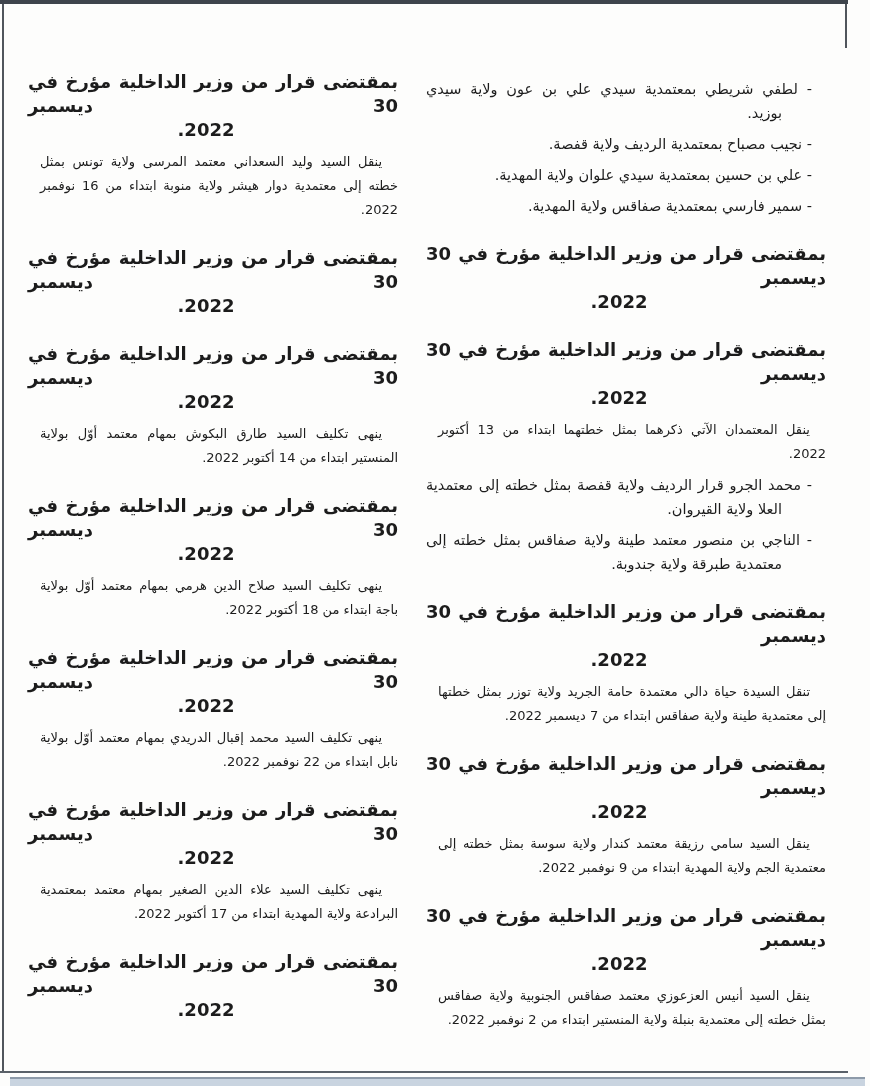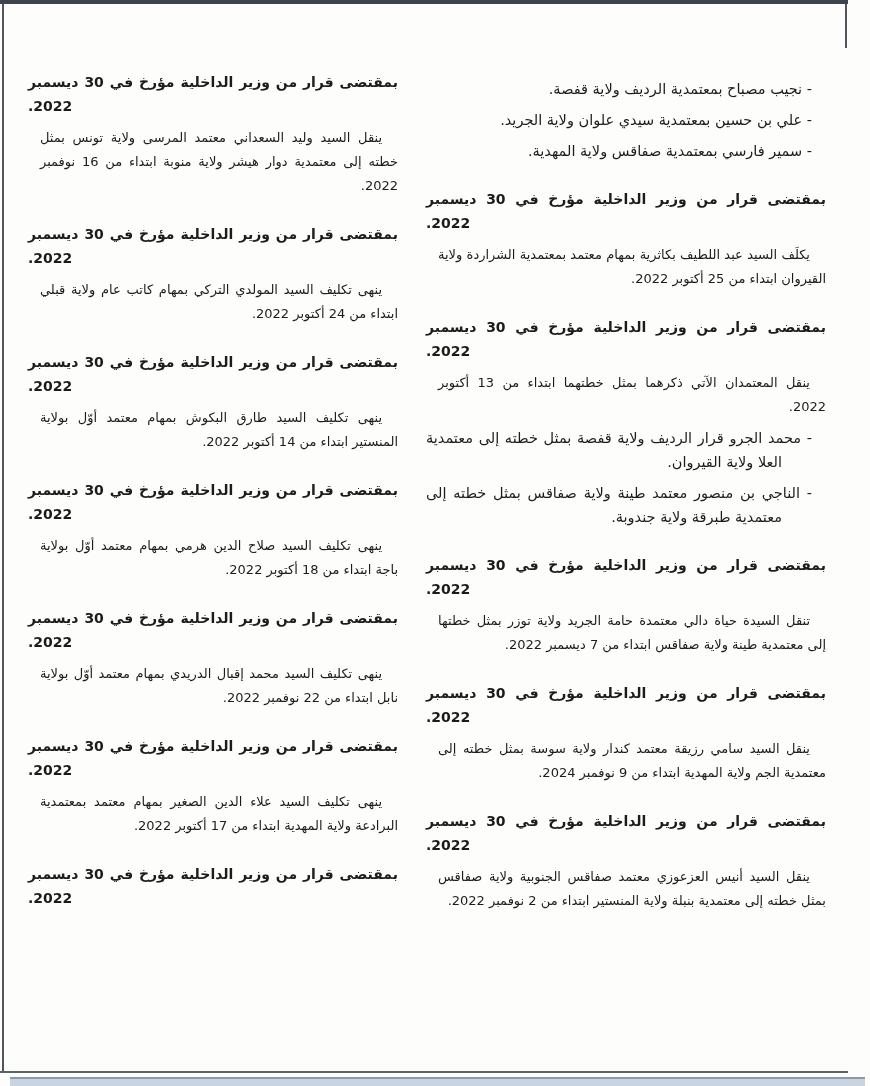"بمقتضى قرار من وزير الداخلية" .heading { font-size: 14px -> 18px }
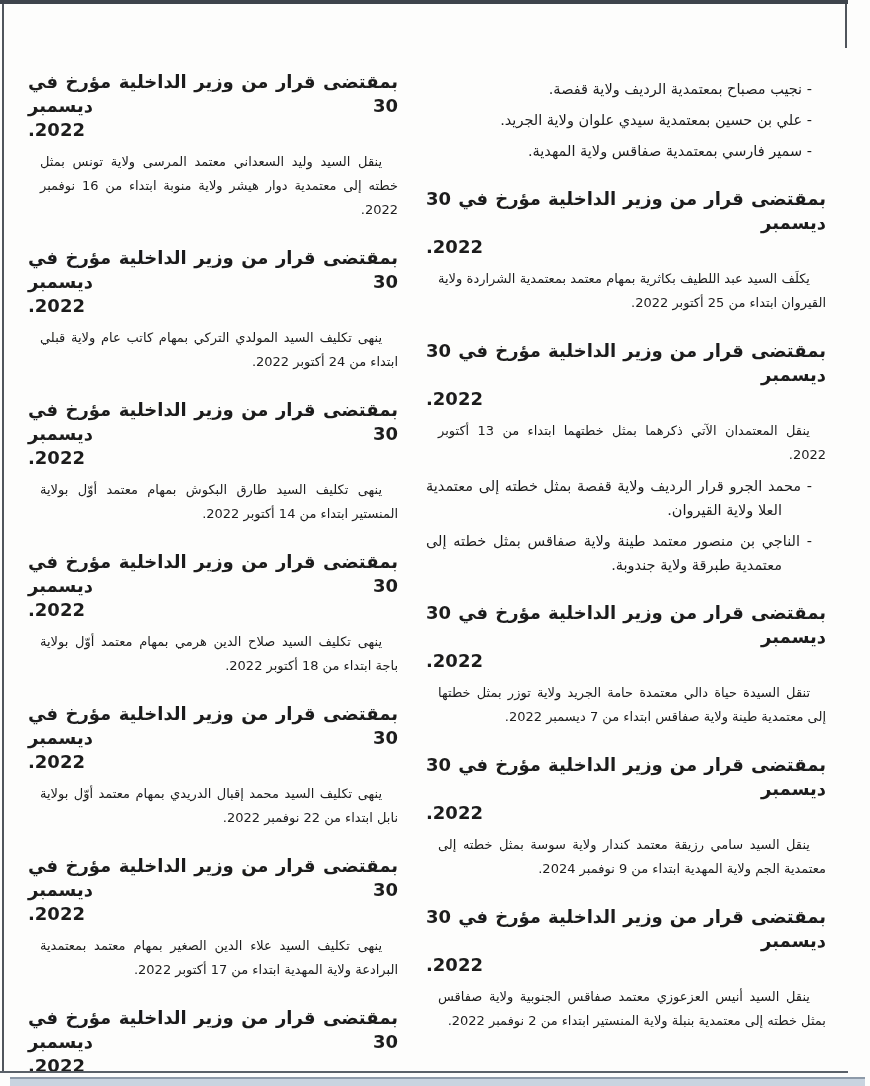"- لطفي شريطي بمعتمدية سيدي" p.item { html: none -> <p>- لطفي شريطي بمعتمدية سيدي علي بن عون ولاية سيدي بوزيد.</p> }
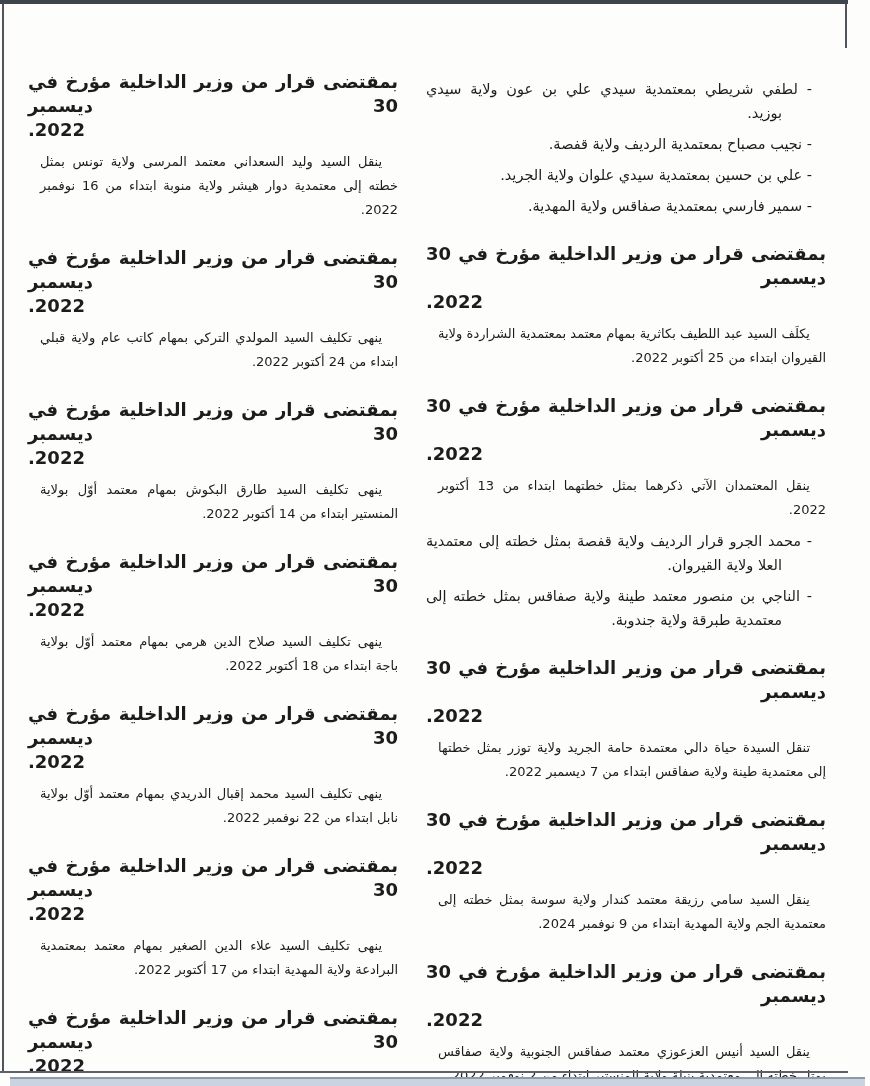"2022." .h-line2 { text-align: left -> center }
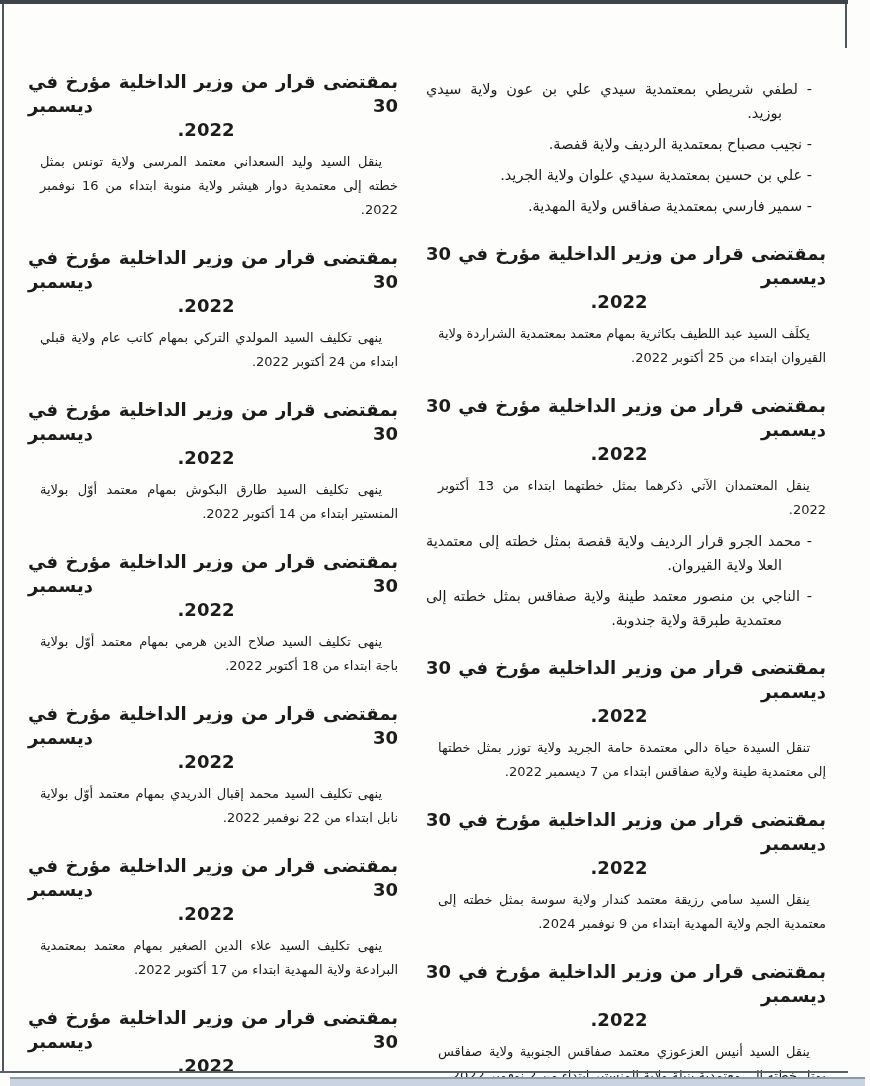"- علي بن حسين بمعتمدية" p.item { text: الجريد -> المهدية }
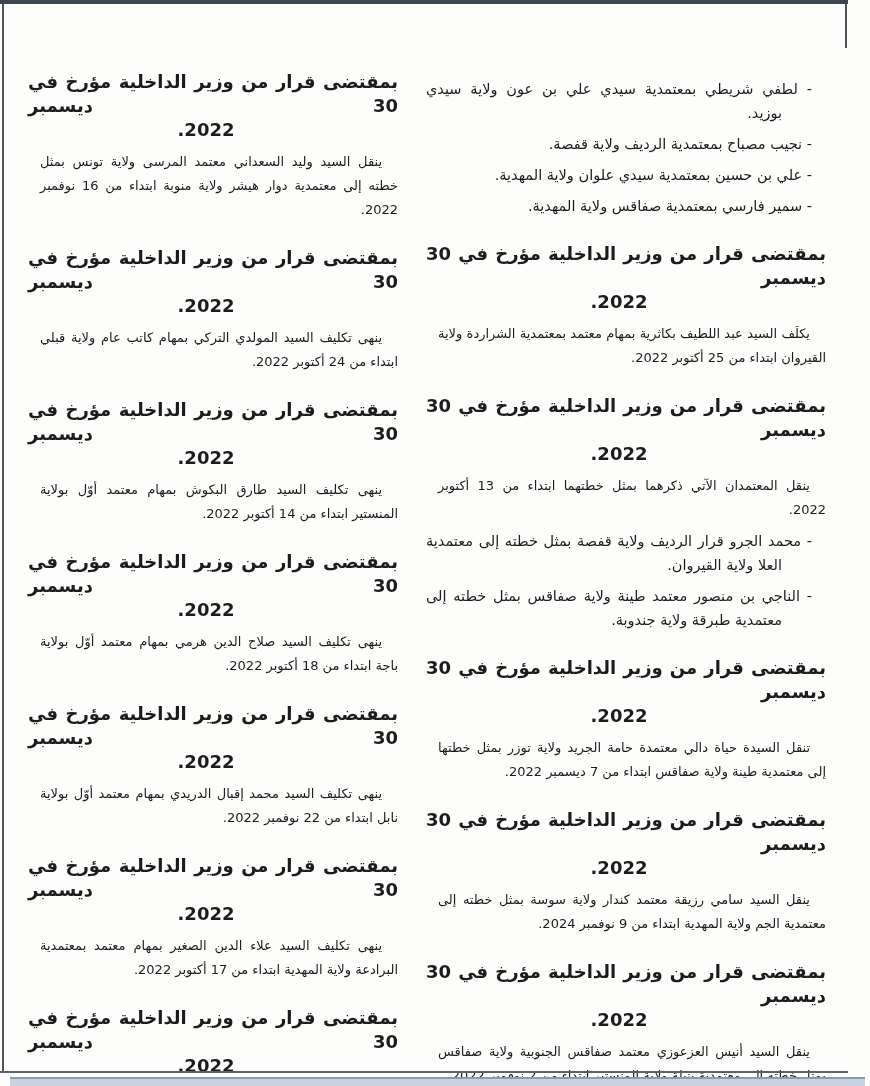"ينهى تكليف السيد المولدي التركي" p.body { html: <p>ينهى تكليف السيد المولدي التركي بمهام كاتب عام ولاية قبلي ابتداء من 24 أكتوبر 2022.</p> -> none }
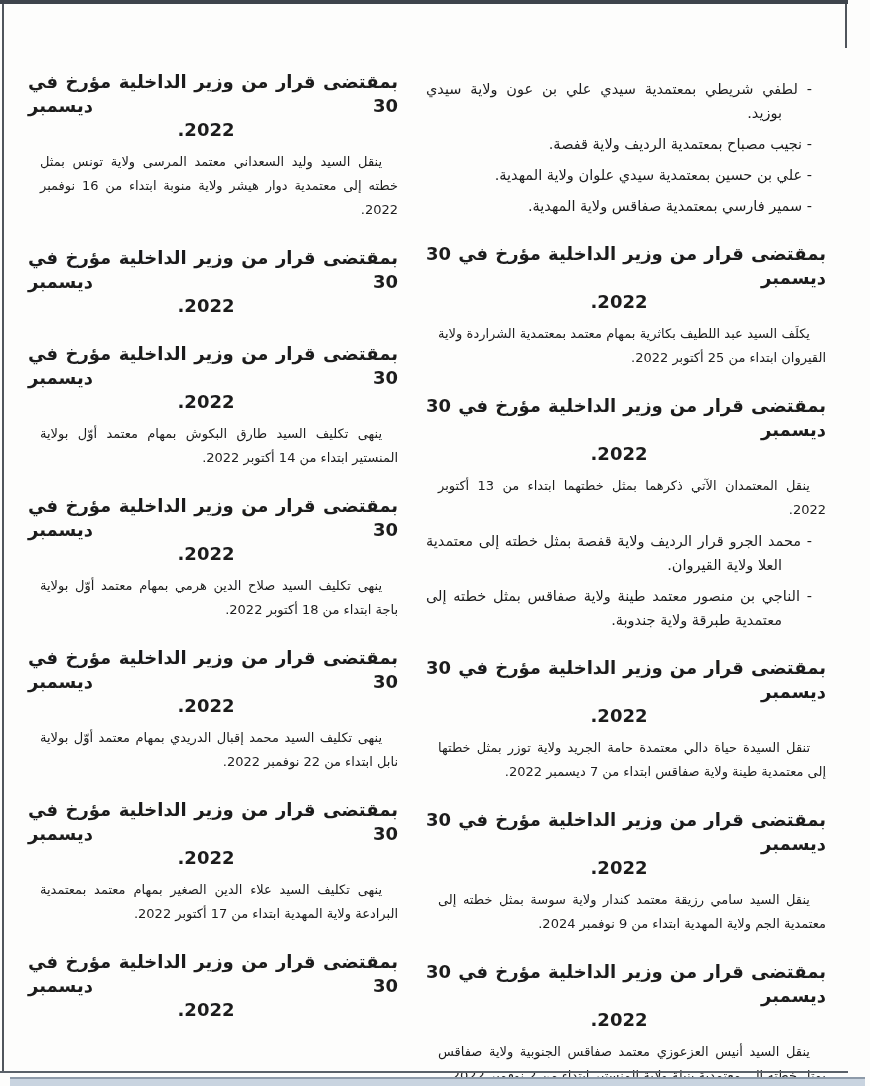"يكلَف السيد عبد اللطيف بكاثرية" p.body { html: <p>يكلَف السيد عبد اللطيف بكاثرية بمهام معتمد بمعتمدية الشراردة ولاية القيروان ابتداء من 25 أكتوبر 2022.</p> -> none }
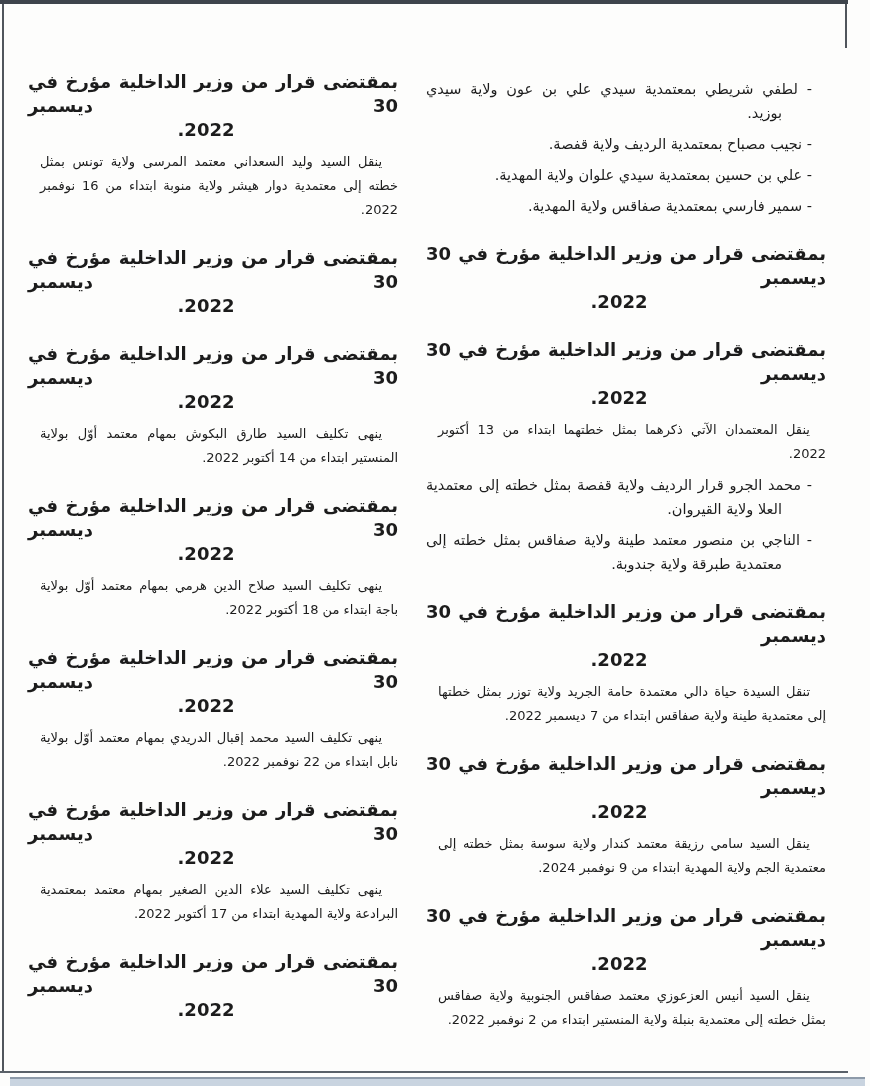"ينقل السيد سامي رزيقة معتمد" p.body { text: 2024 -> 2022 }
